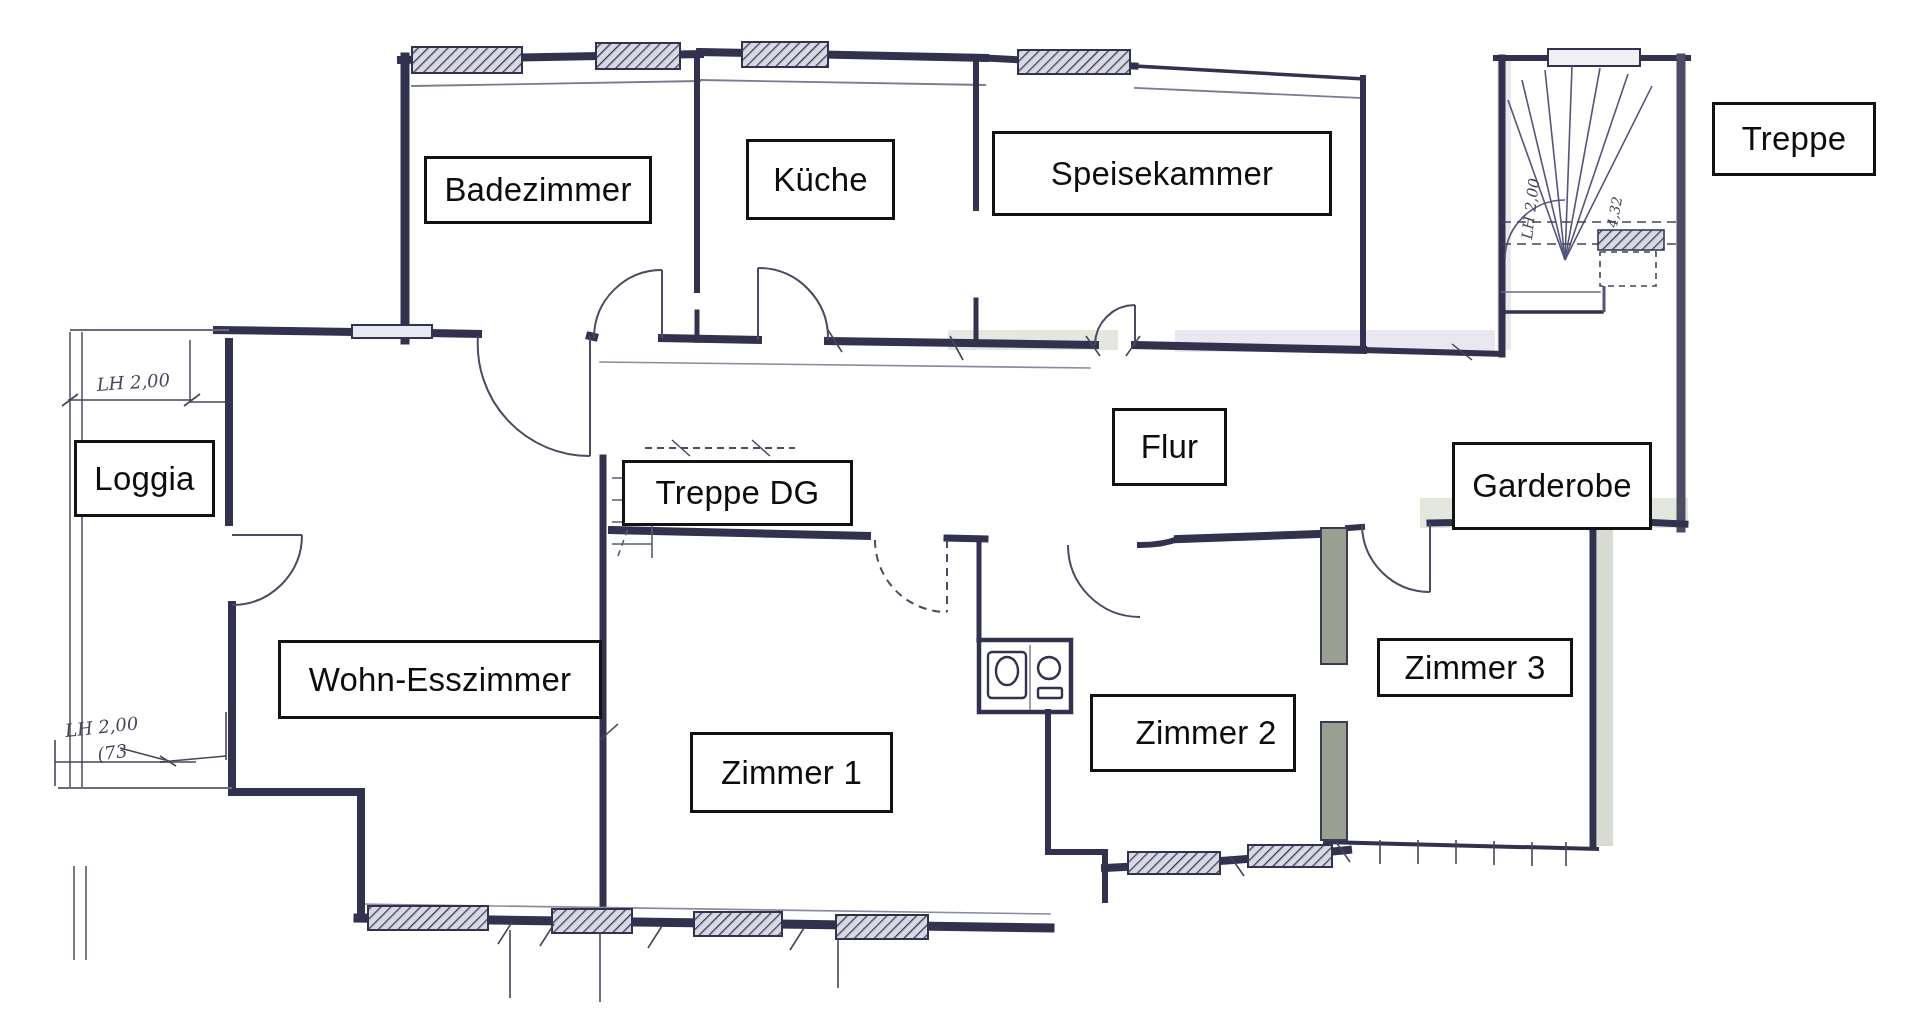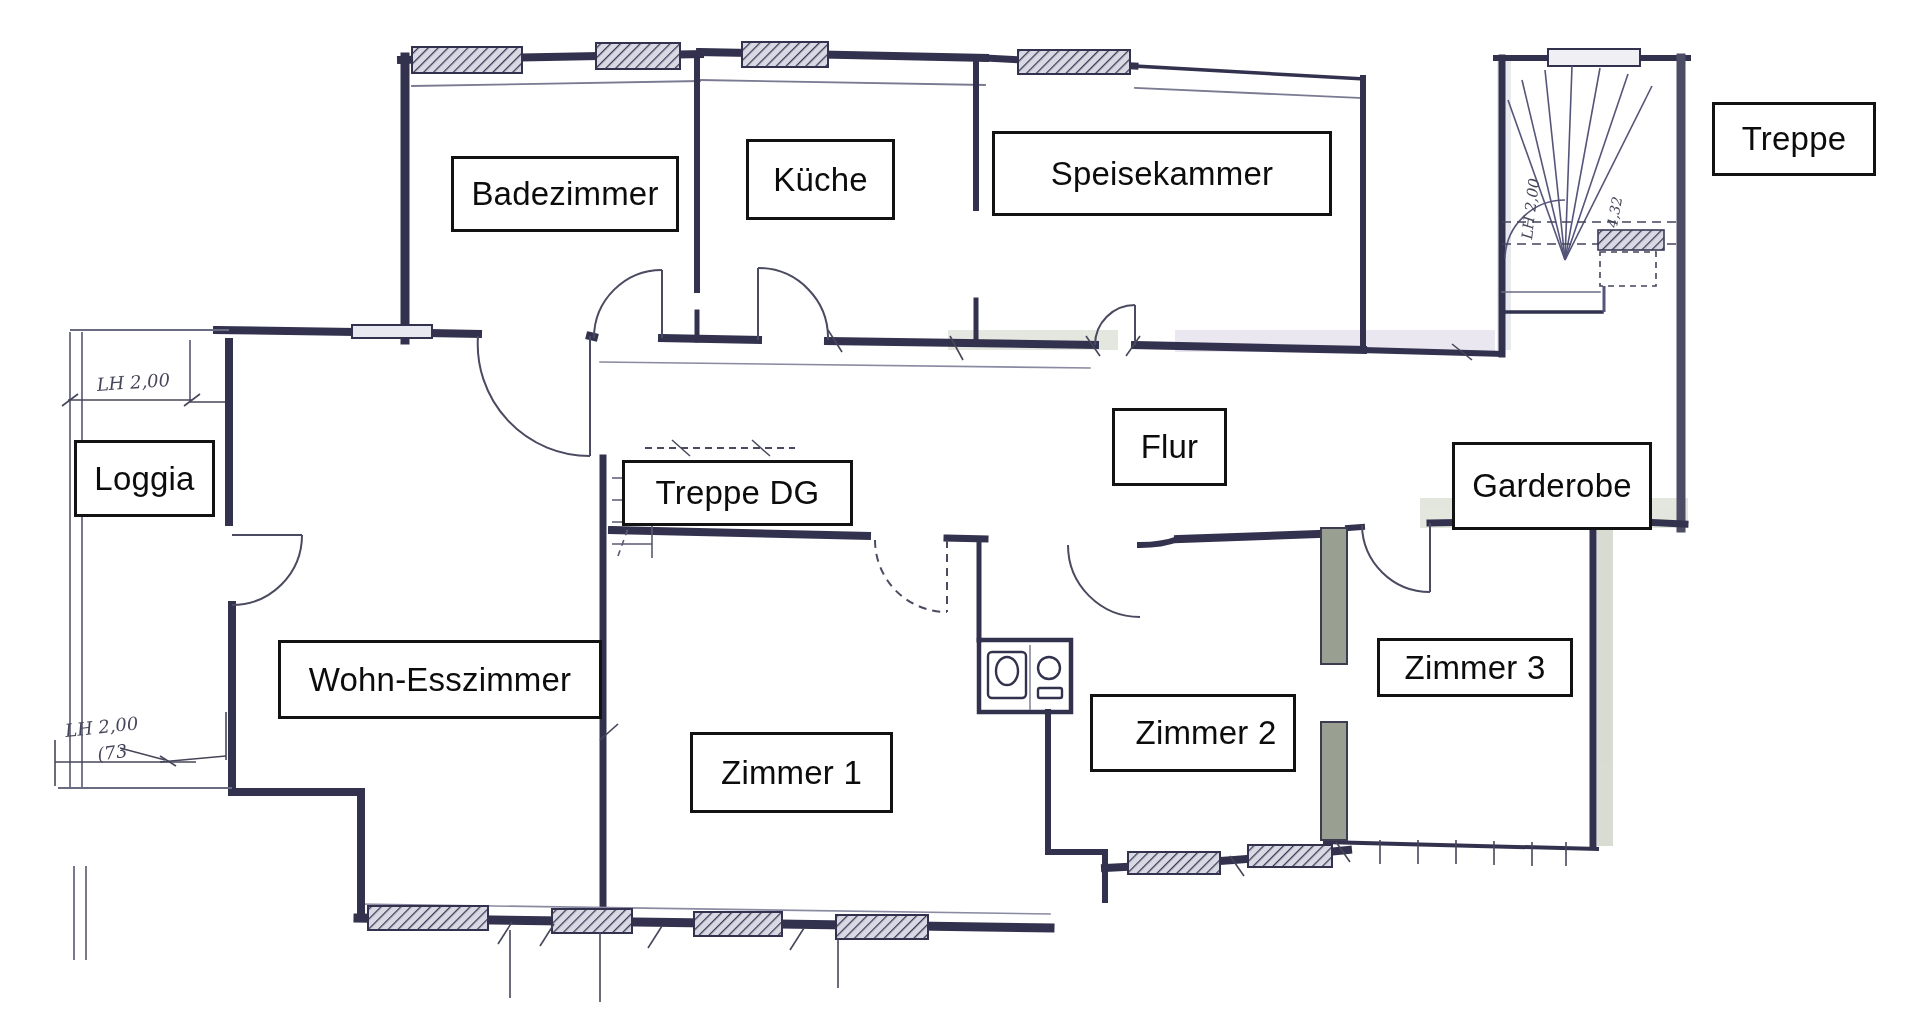"Badezimmer" div.room-label { height: 76px -> 68px; margin-left: 27px -> none }
